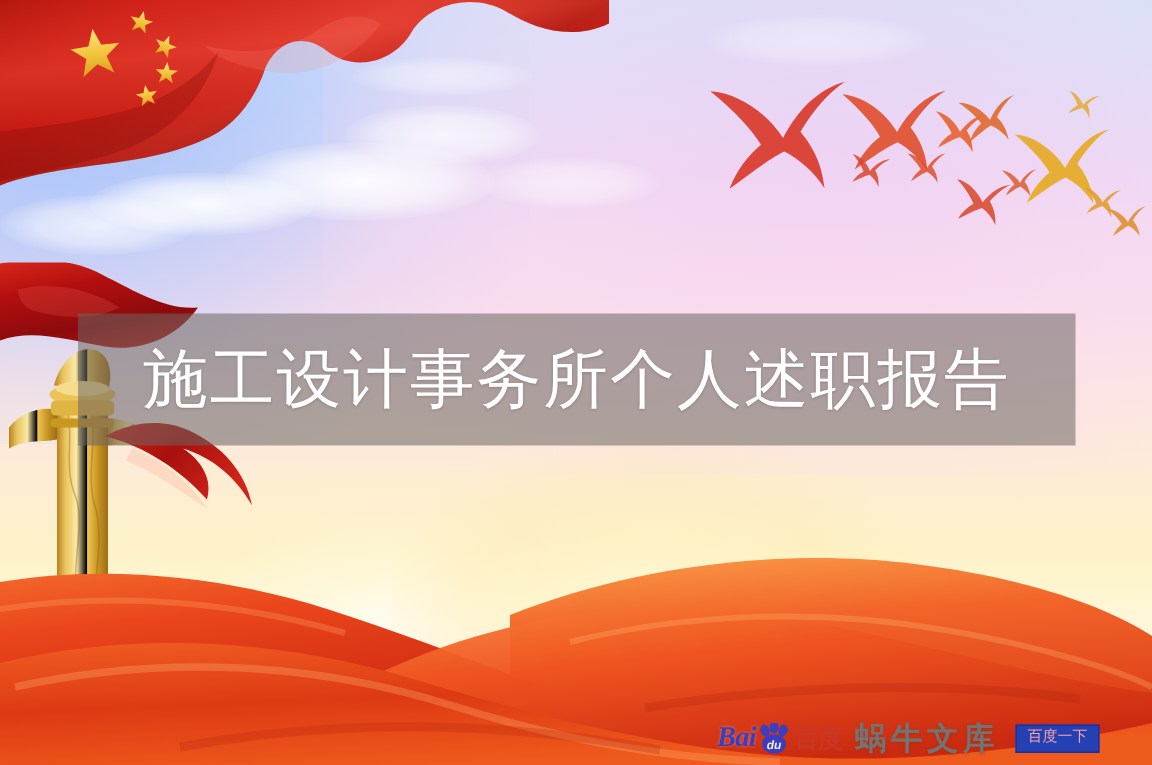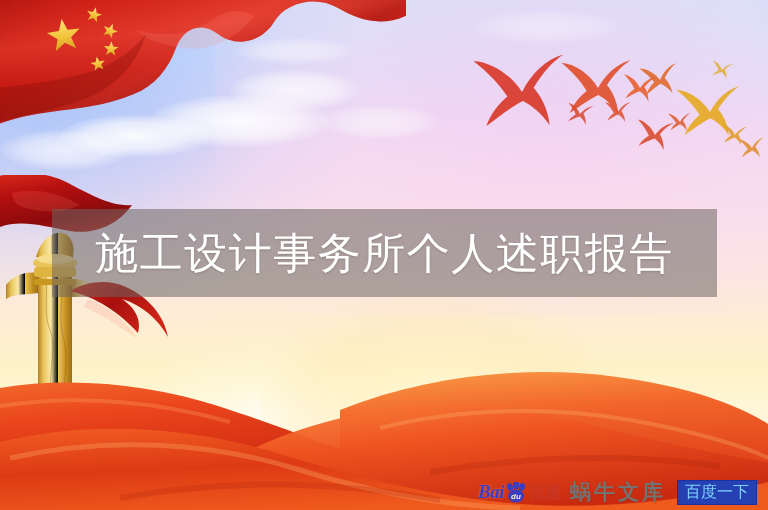"百度一下" .wmk-button { color: #7dd3fc -> #fca5a5; font-size: 16px -> 10px }
